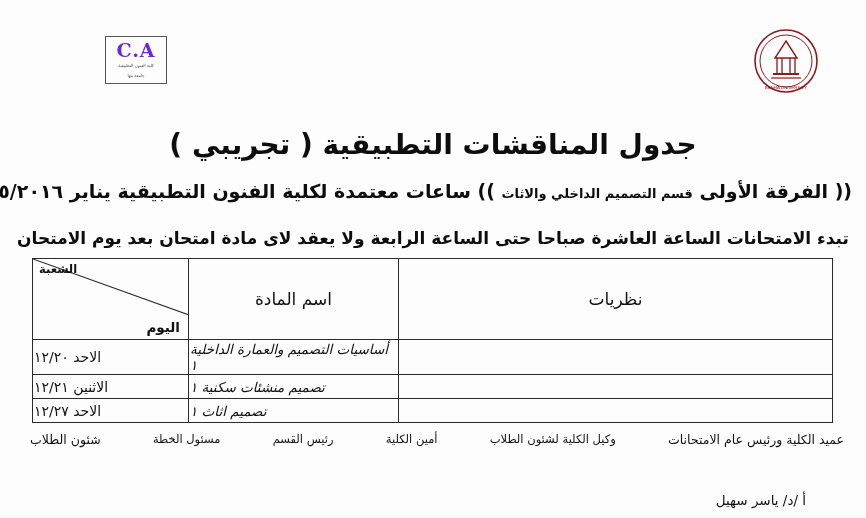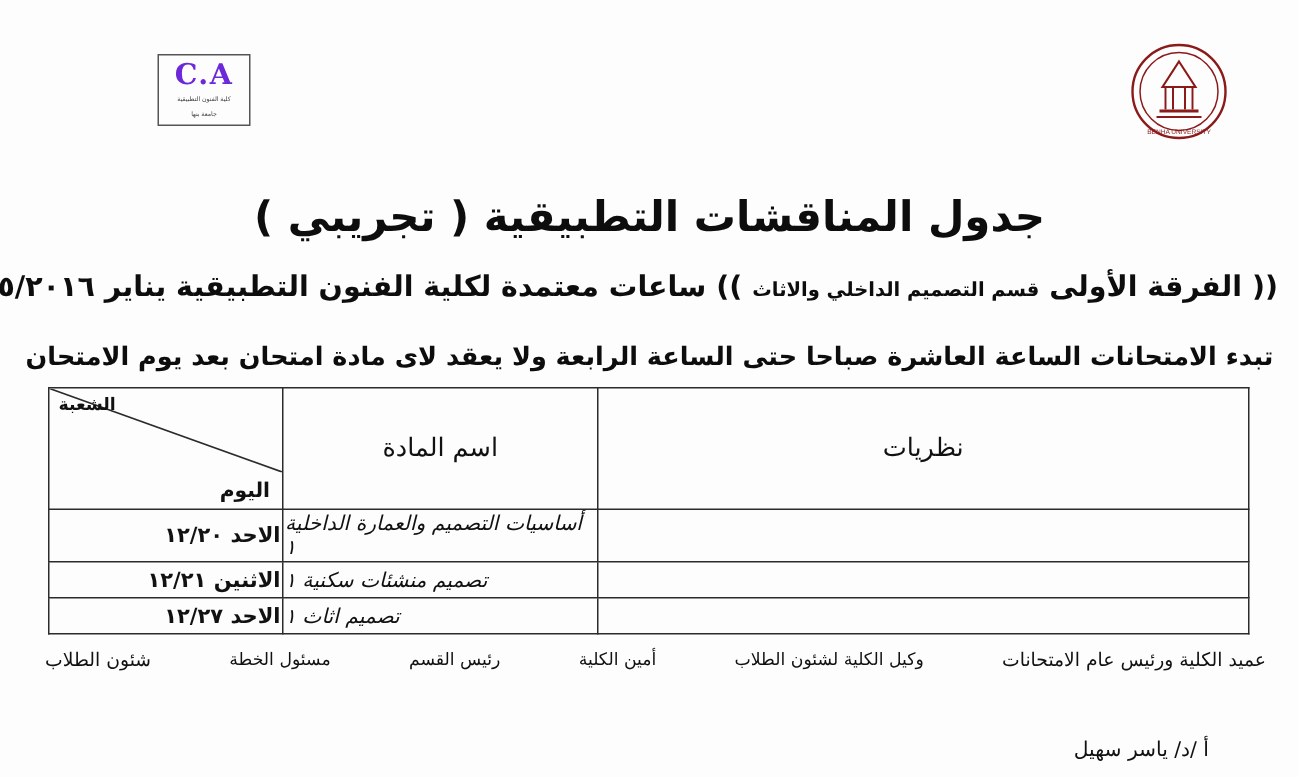"الاحد ١٢/٢٠" .cell-day { font-weight: bold -> none; text-align: right -> left }
